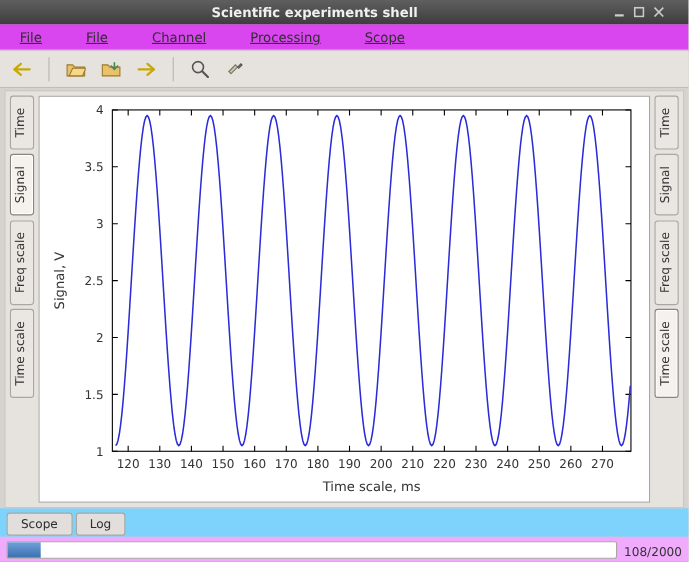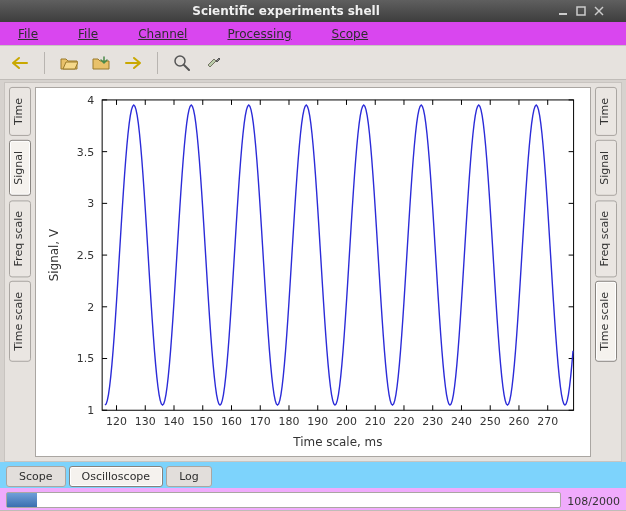"Oscilloscope" div.tab { html: <div>Oscilloscope</div> -> none }
